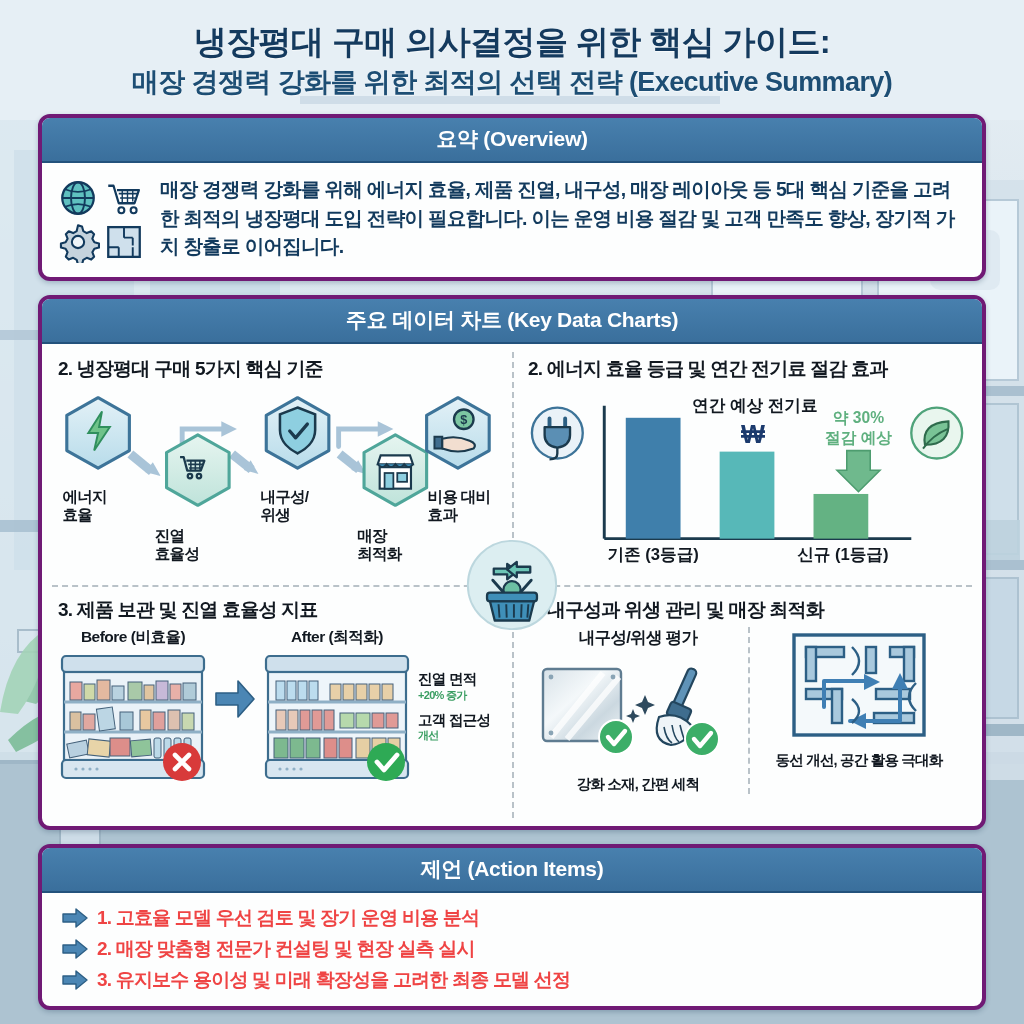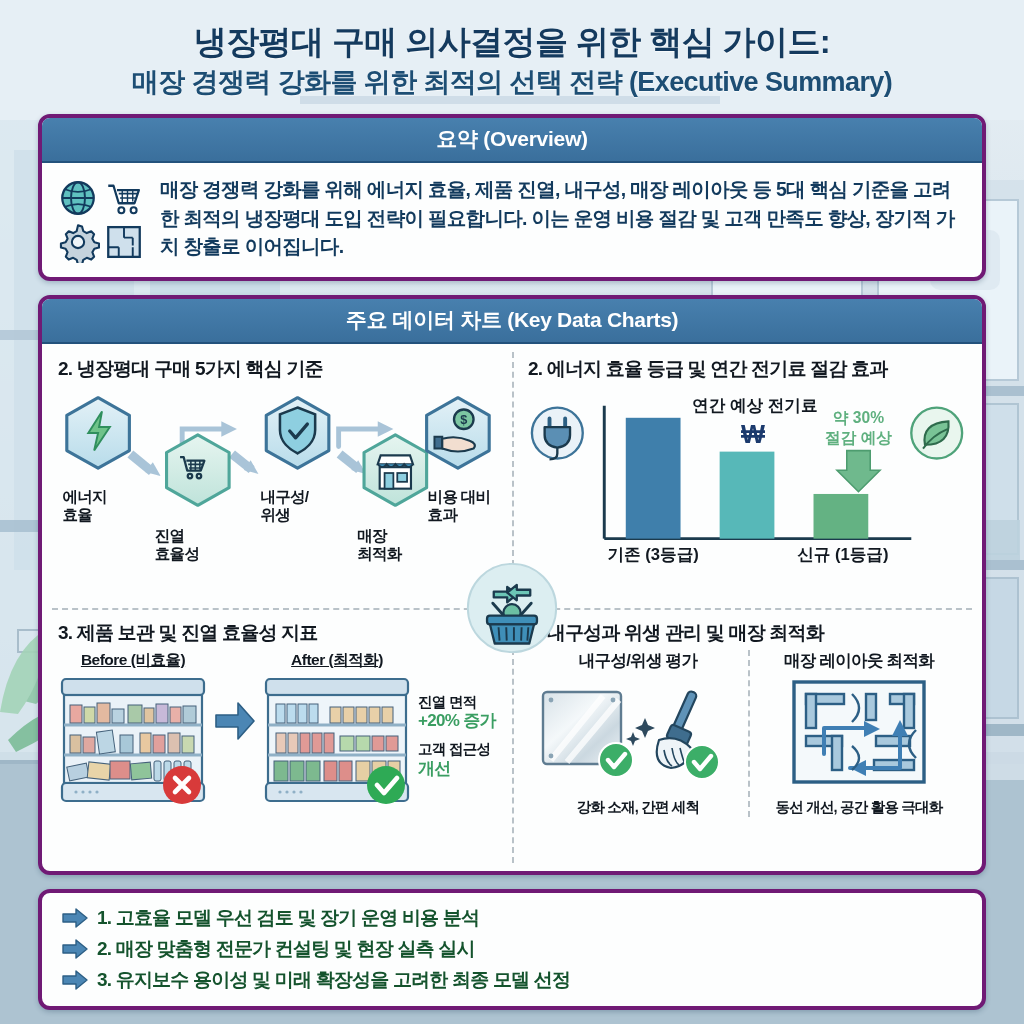"Before (비효율)" .ba-cap { text-decoration: underline -> none }
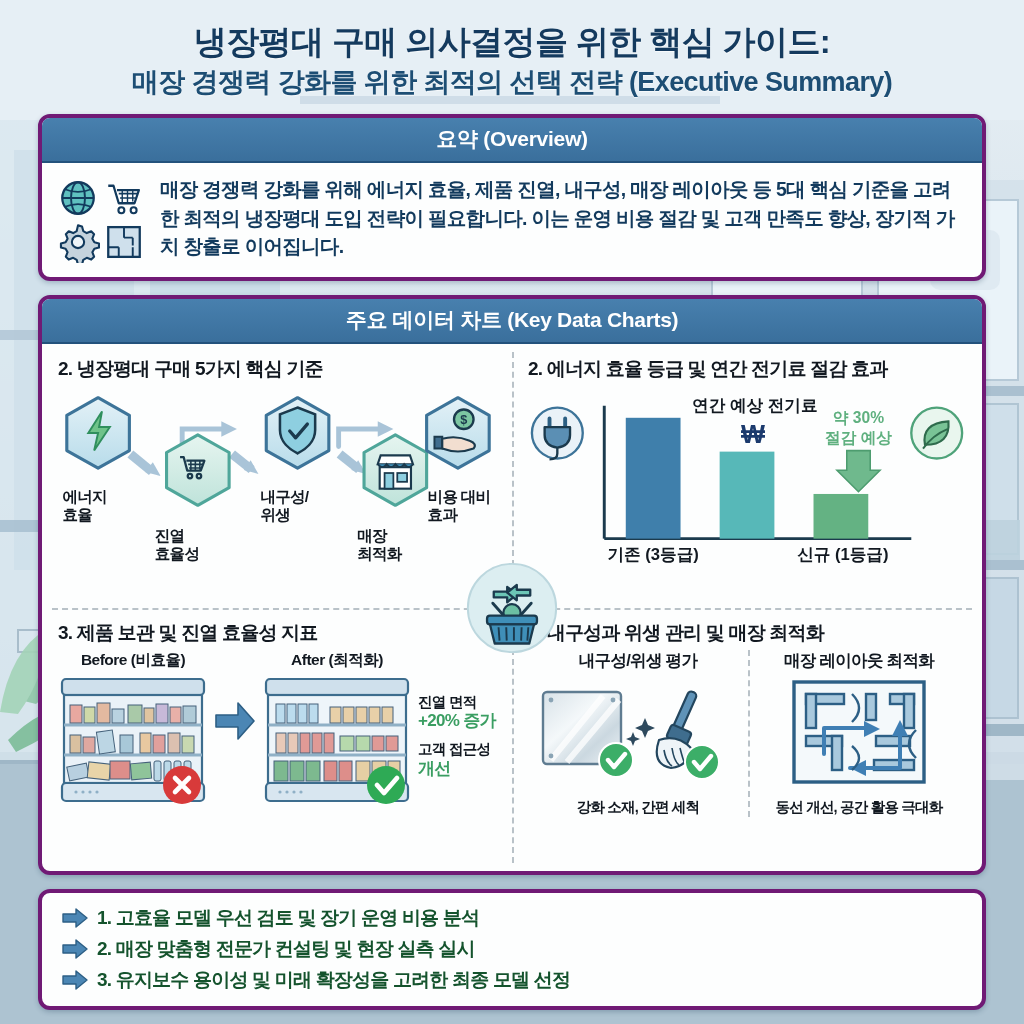"매장 레이아웃 최적화" div.q4-h { html: <div>매장 레이아웃 최적화</div> -> none }
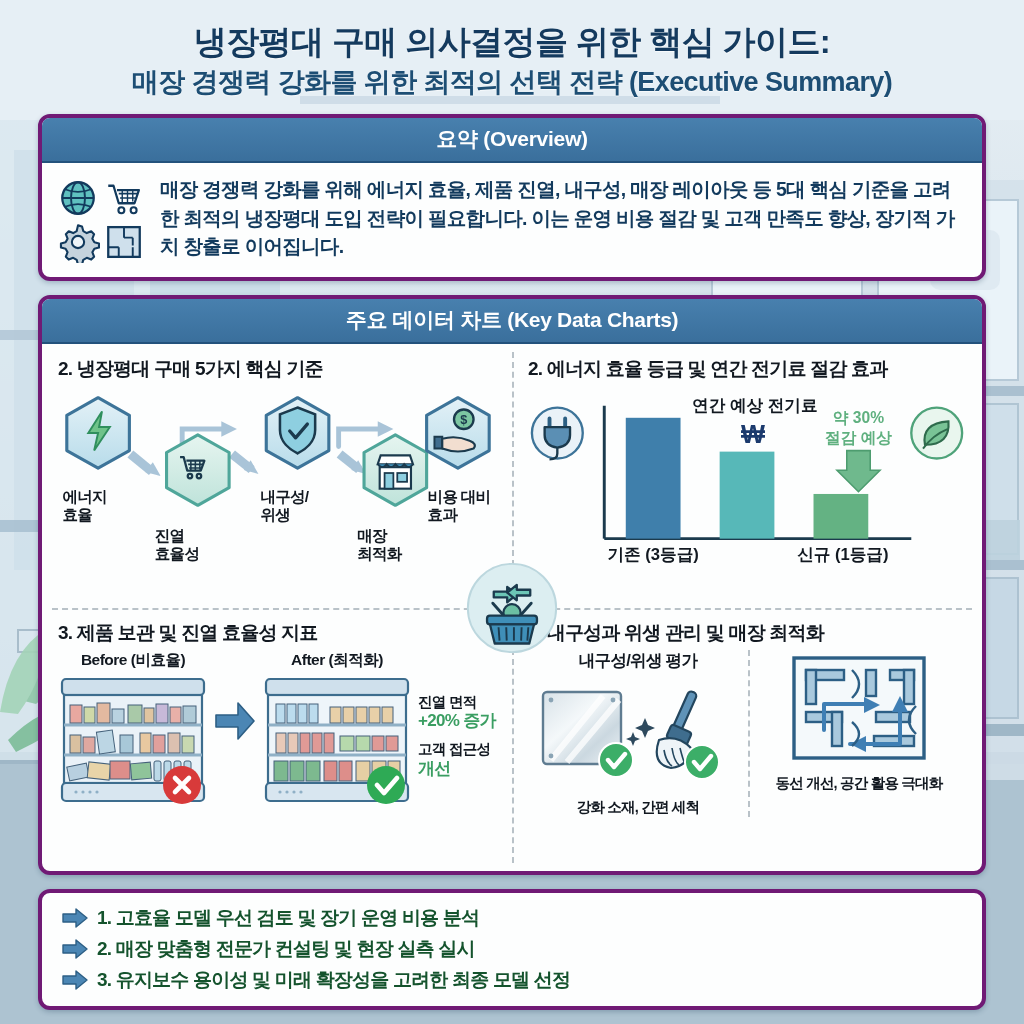"+20% 증가" .note-g { font-size: 17px -> 11px }
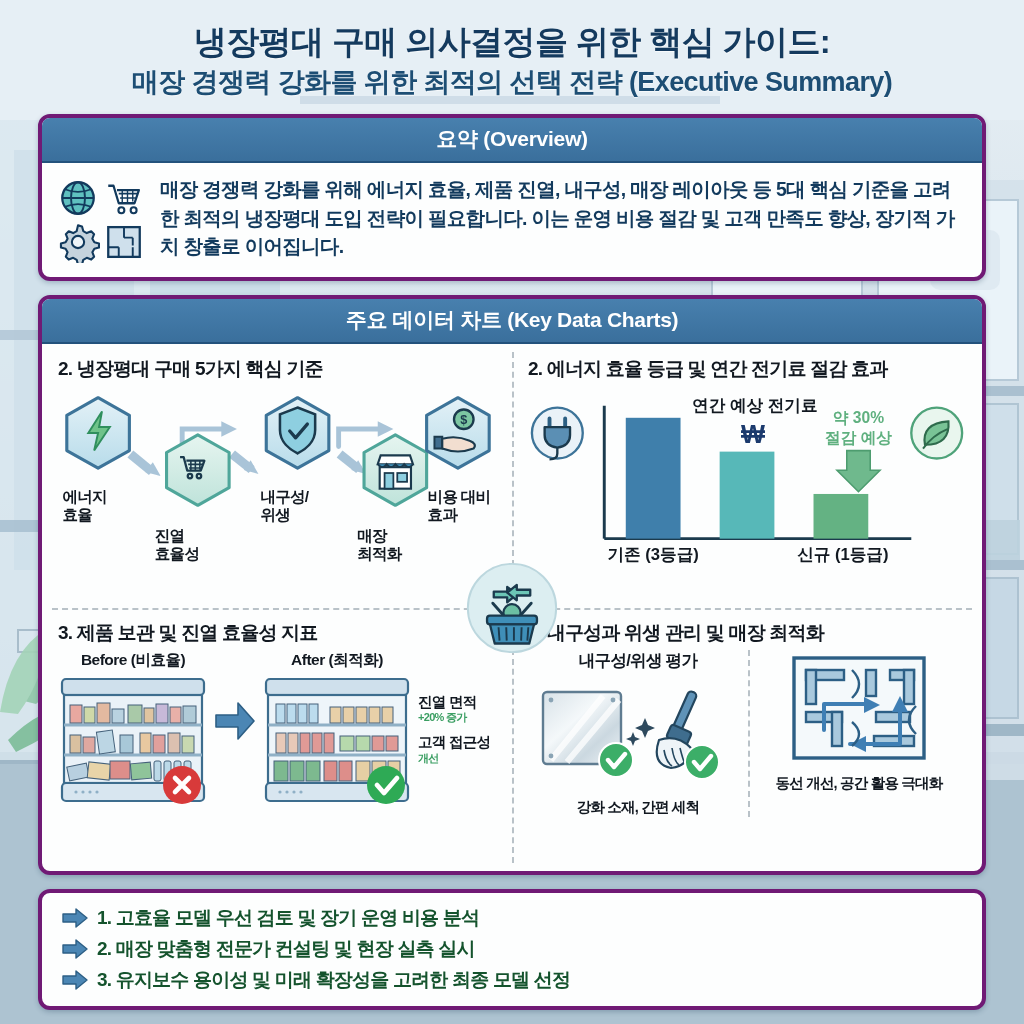"제언 (Action Items)" div.panel-head { html: none -> <div>제언 (Action Items)</div> }
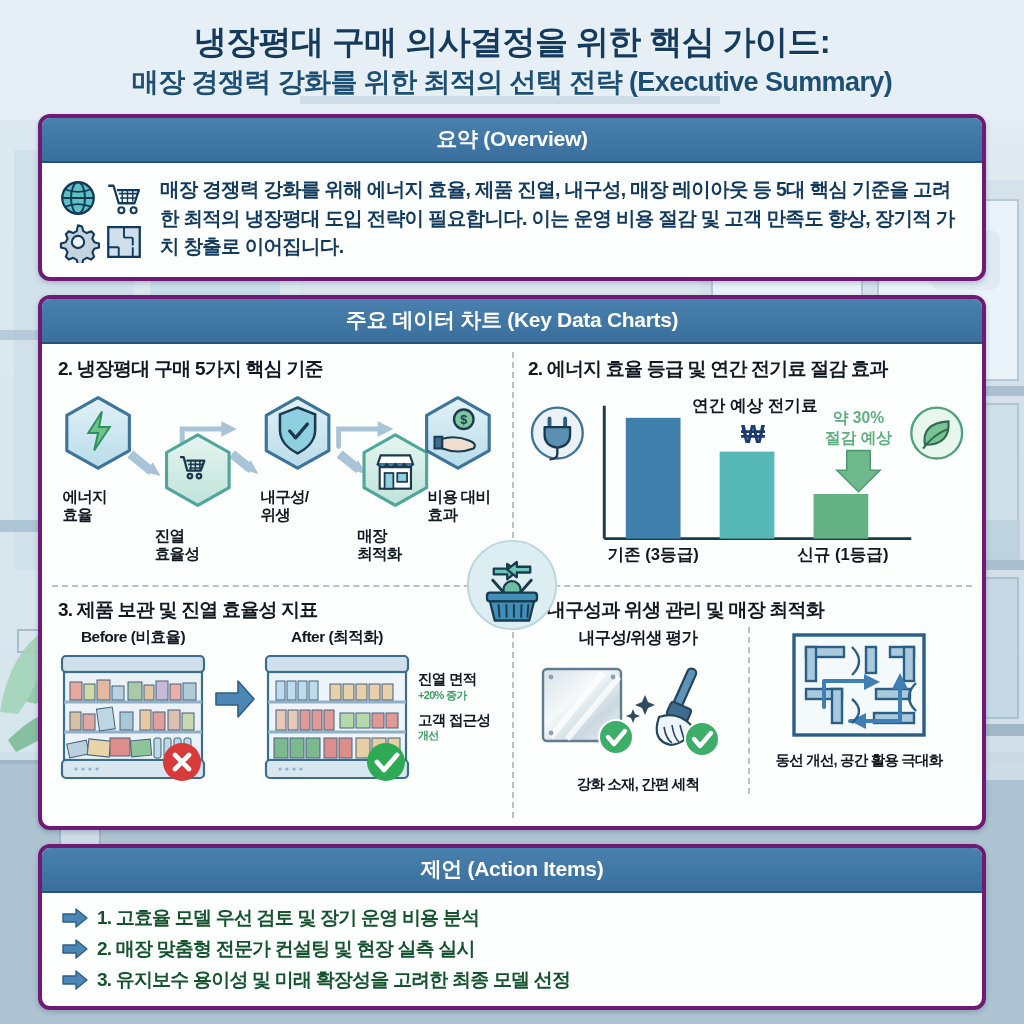"1. 고효율 모델 우선 검토" .ai-text { color: #14532d -> #ef4444 }
